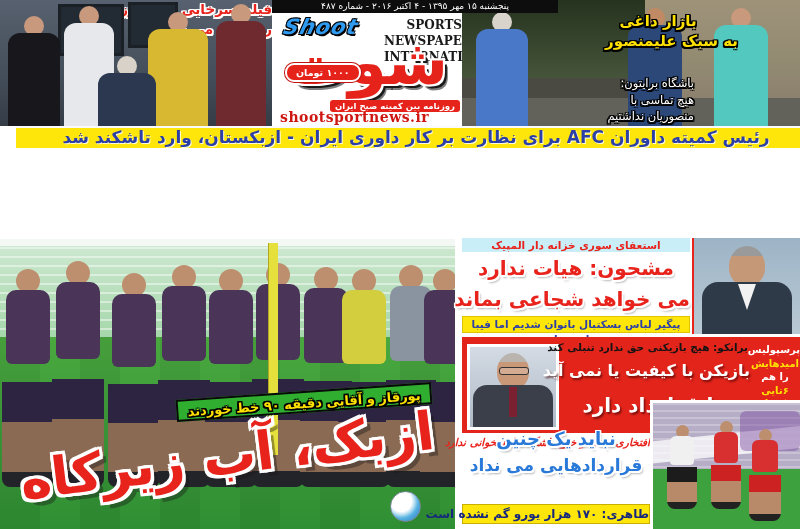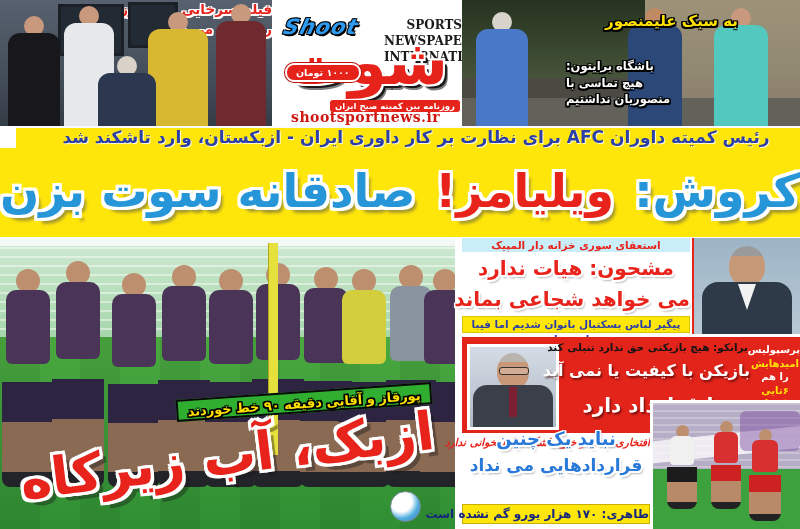"پنجشنبه ۱۵ مهر ۱۳۹۵ -" div.abs { html: none -> <div>پنجشنبه ۱۵ مهر ۱۳۹۵ - ۴ اکتبر ۲۰۱۶ - شماره ۴۸۷</div> }
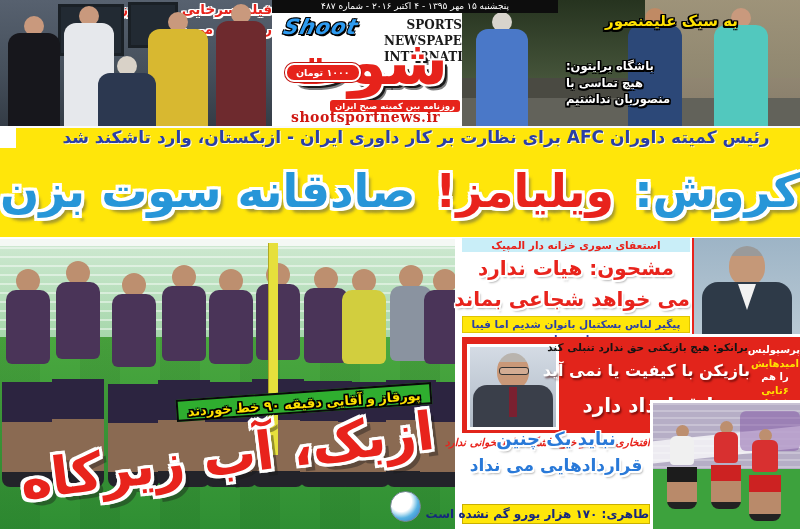"بازار داغی" span { html: none -> <span>بازار داغی</span> }
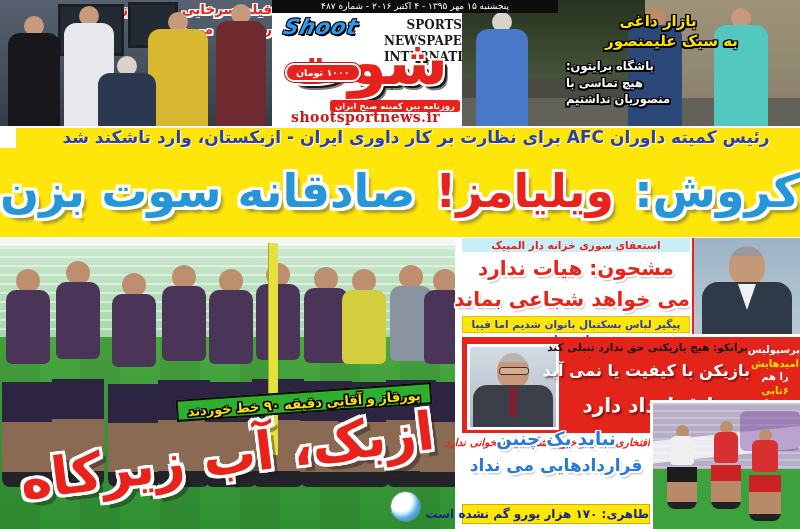"باشگاه برایتون:" .sub-tr { font-weight: bold -> normal; text-align: left -> right; top: 58px -> 75px }
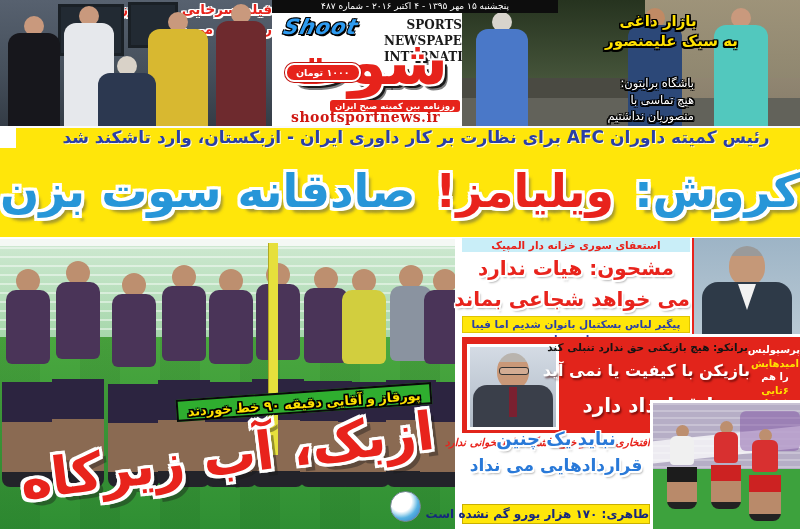"shootsportnews.ir" .website { margin-left: 11px -> none }
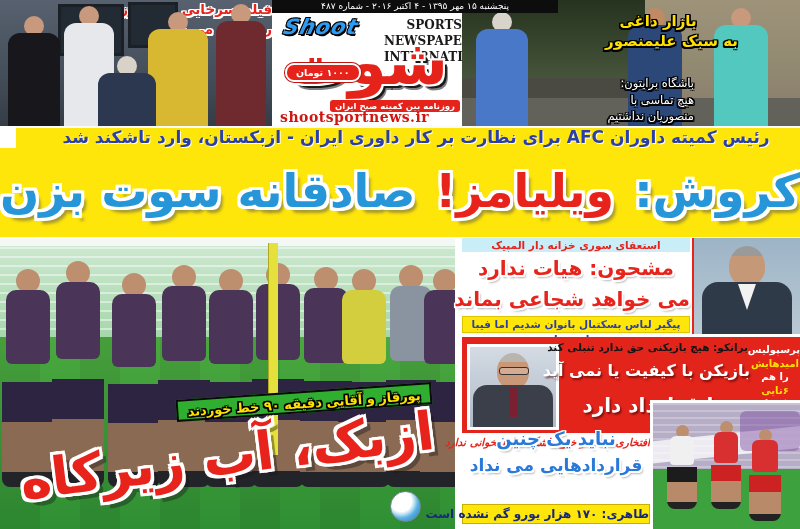"کروش: ویلیامز! صادقانه سوت بزن" div.abs { html: <div> <h1><span>کروش:</span> <span>ویلیامز!</span> <span>صادقانه سوت بزن</span></h1> </div> -> none }
